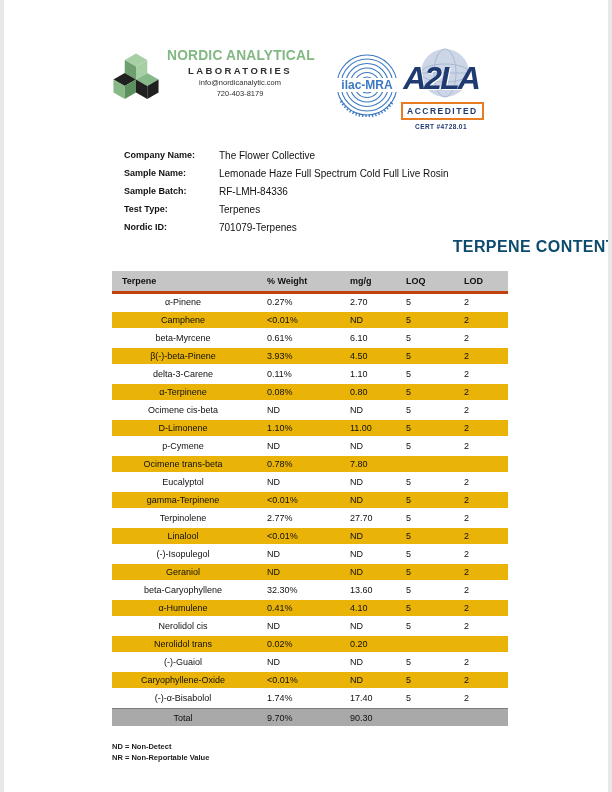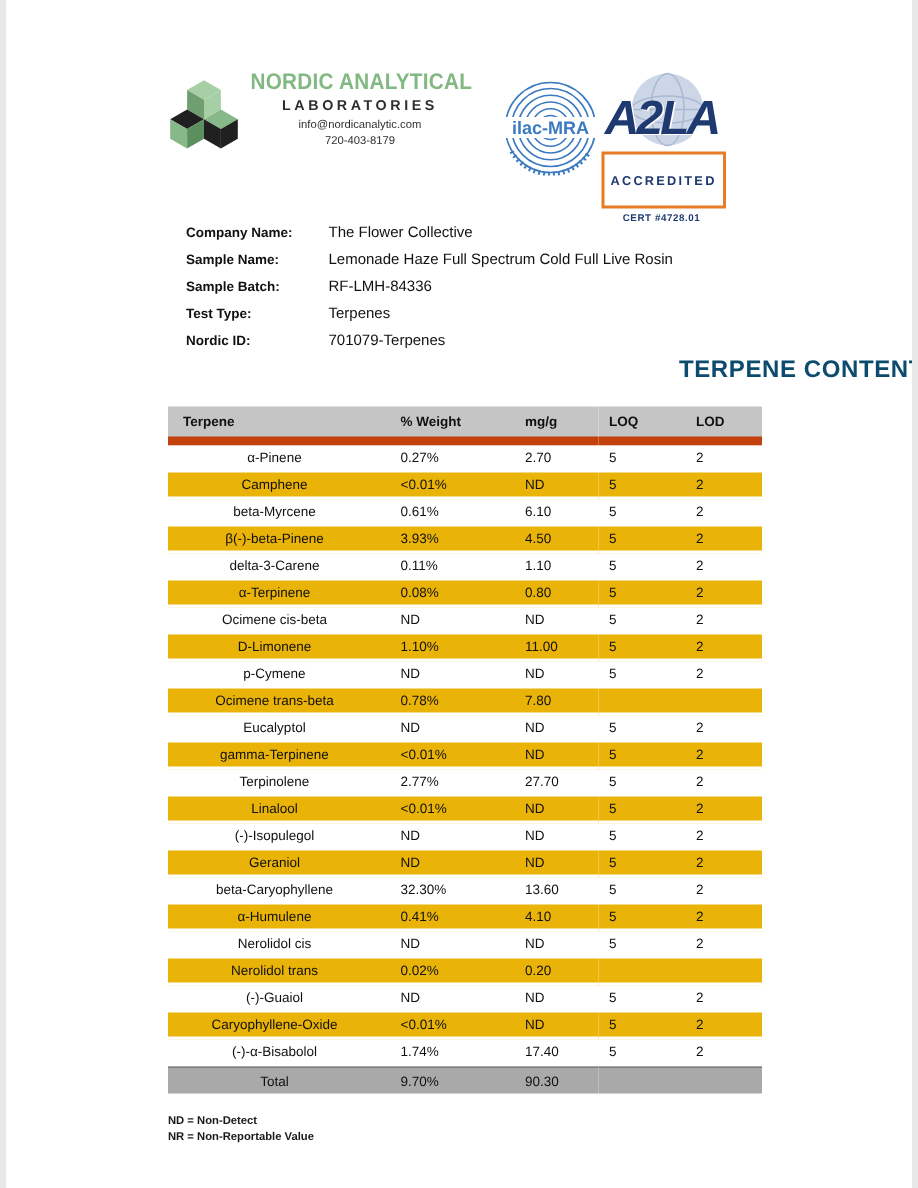"ACCREDITED" .accredited-badge { padding: 12px 4px -> 2px 4px }
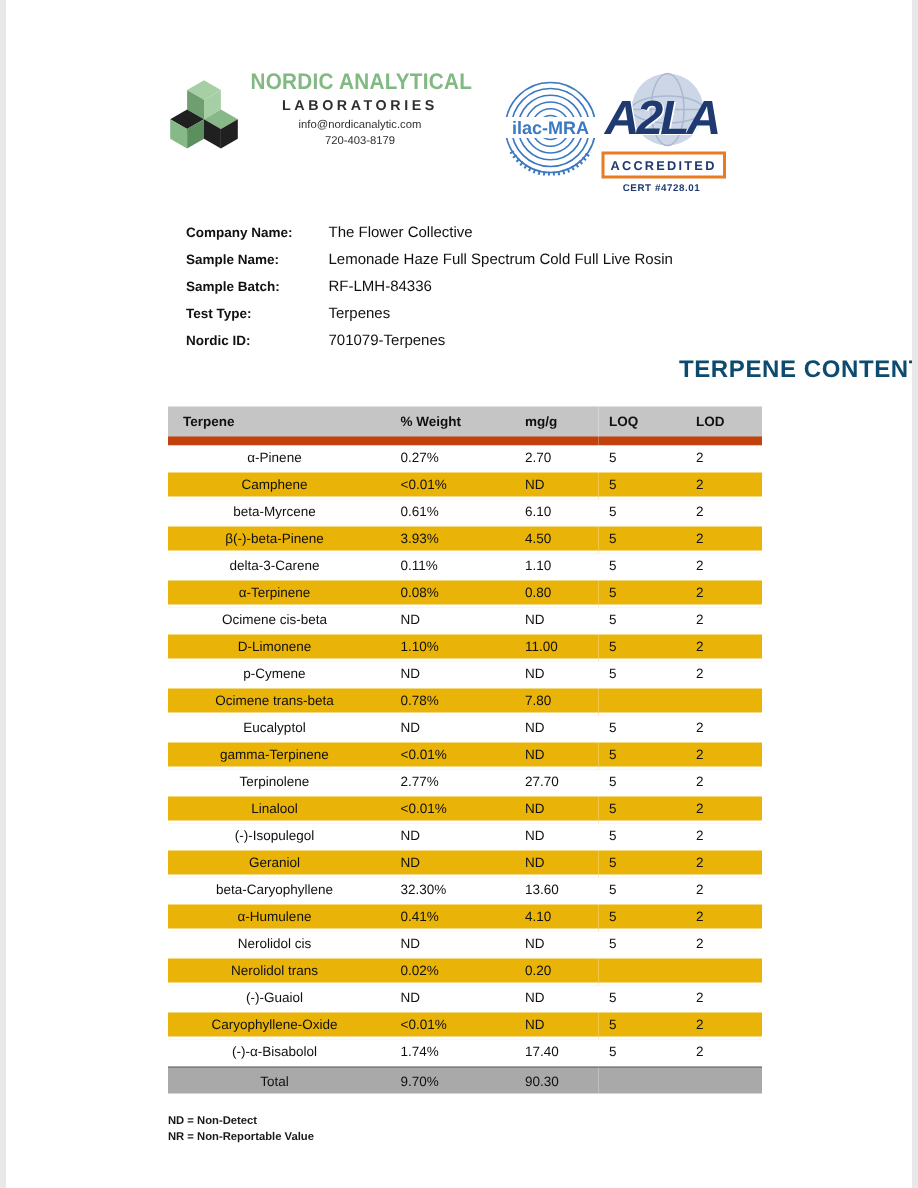"Terpene" thead th { border-bottom: 6px solid #c2410c -> 3px solid #c2410c }
